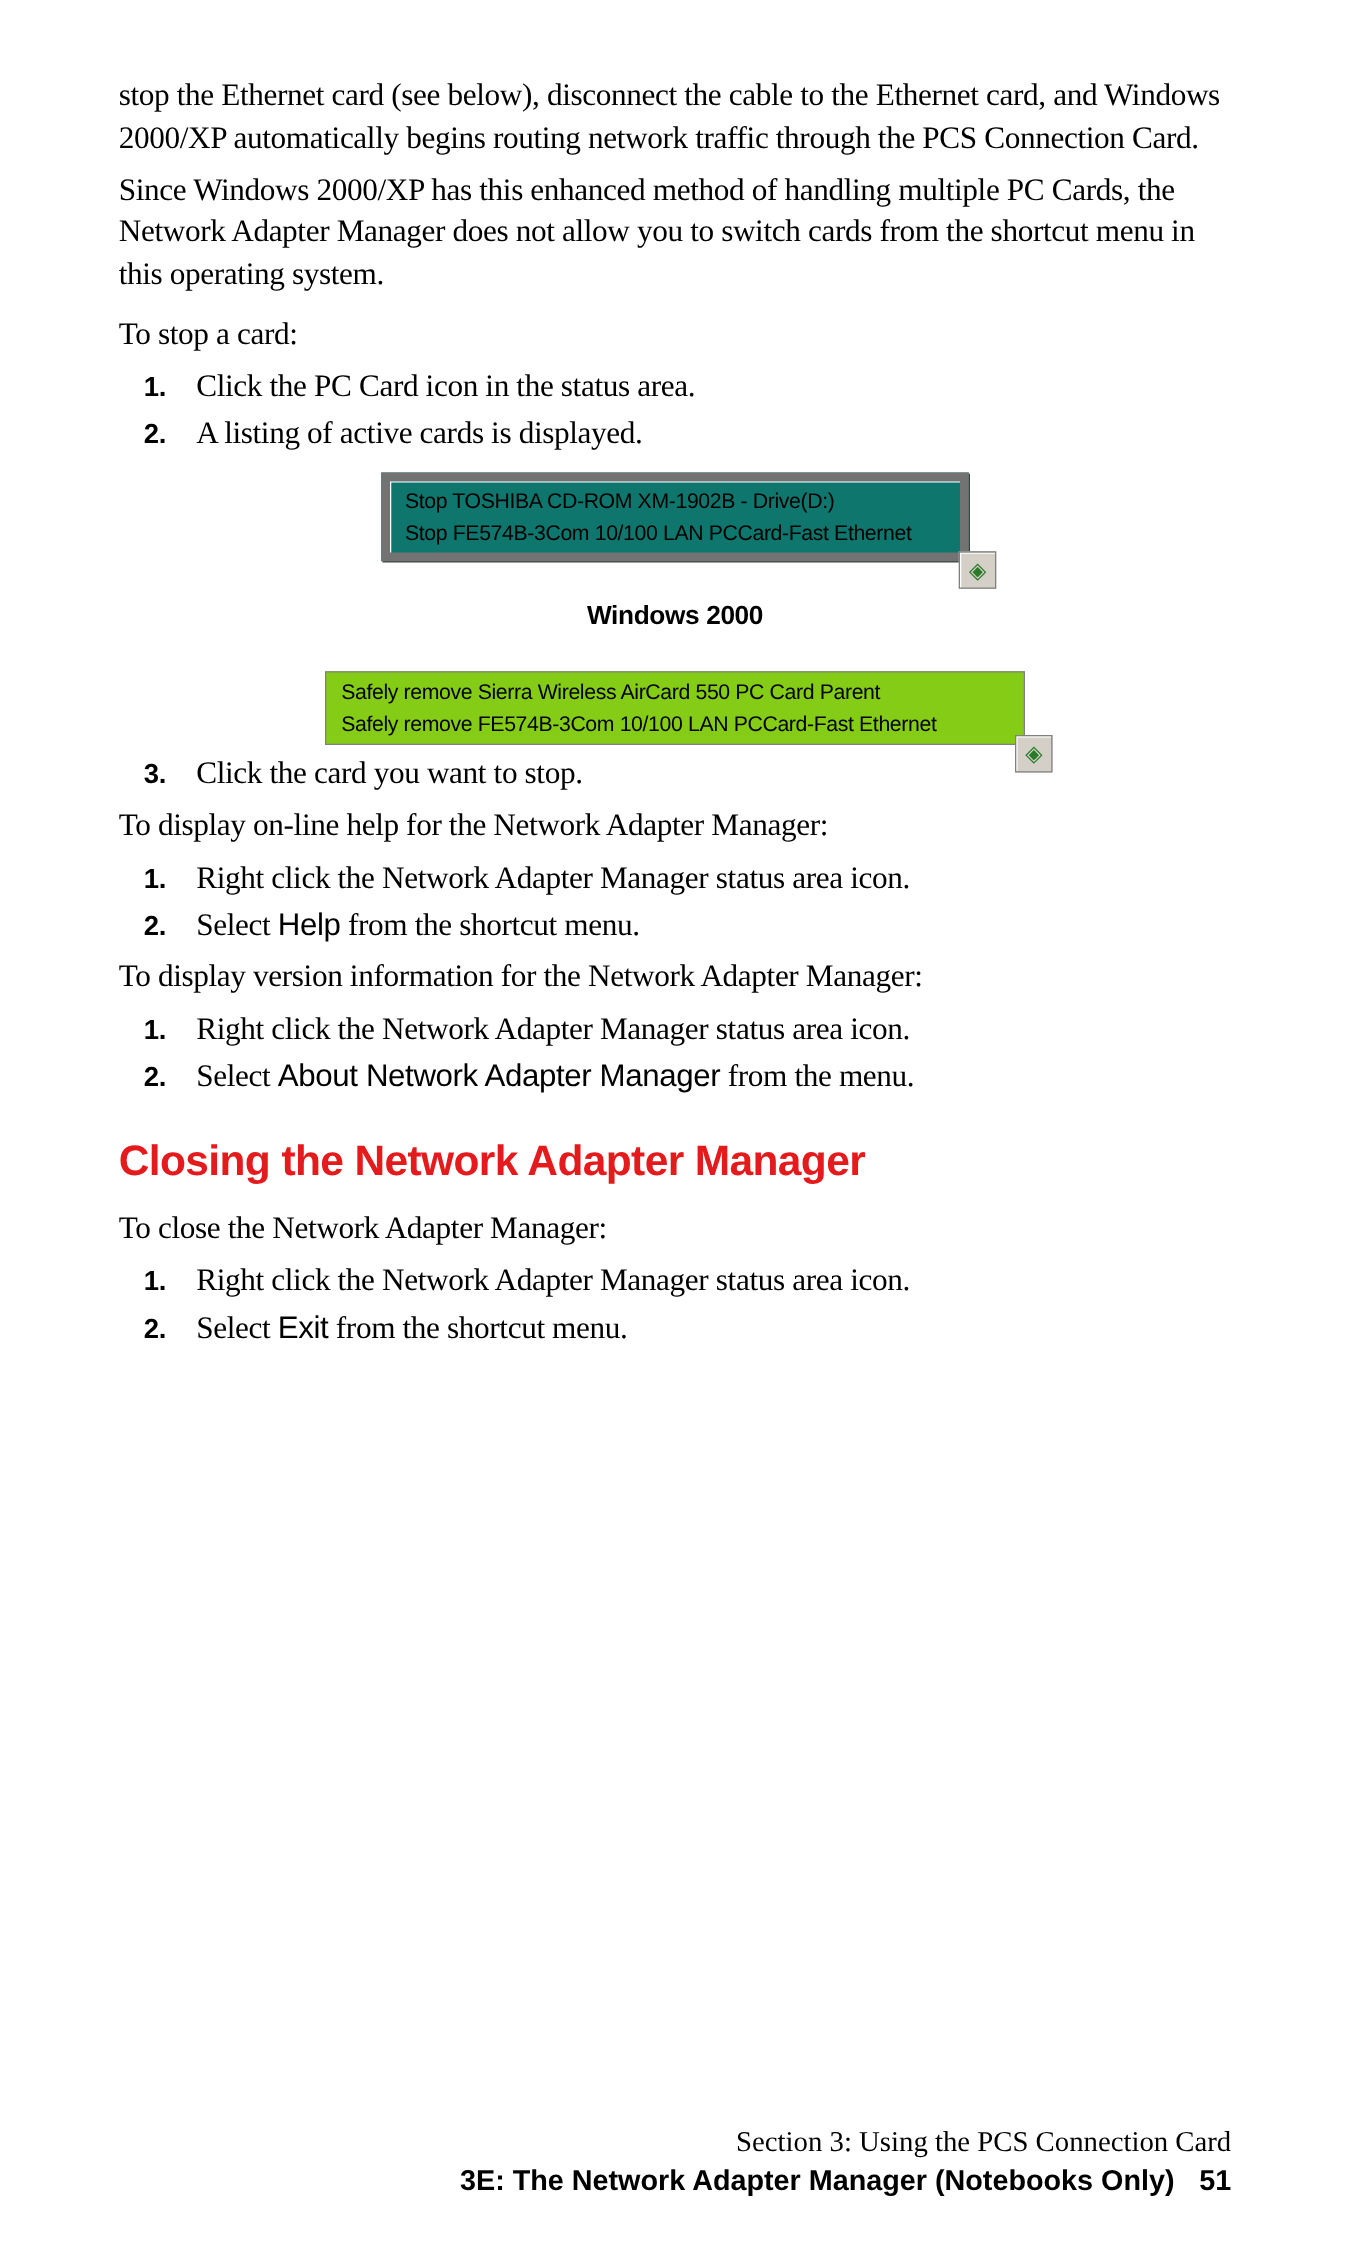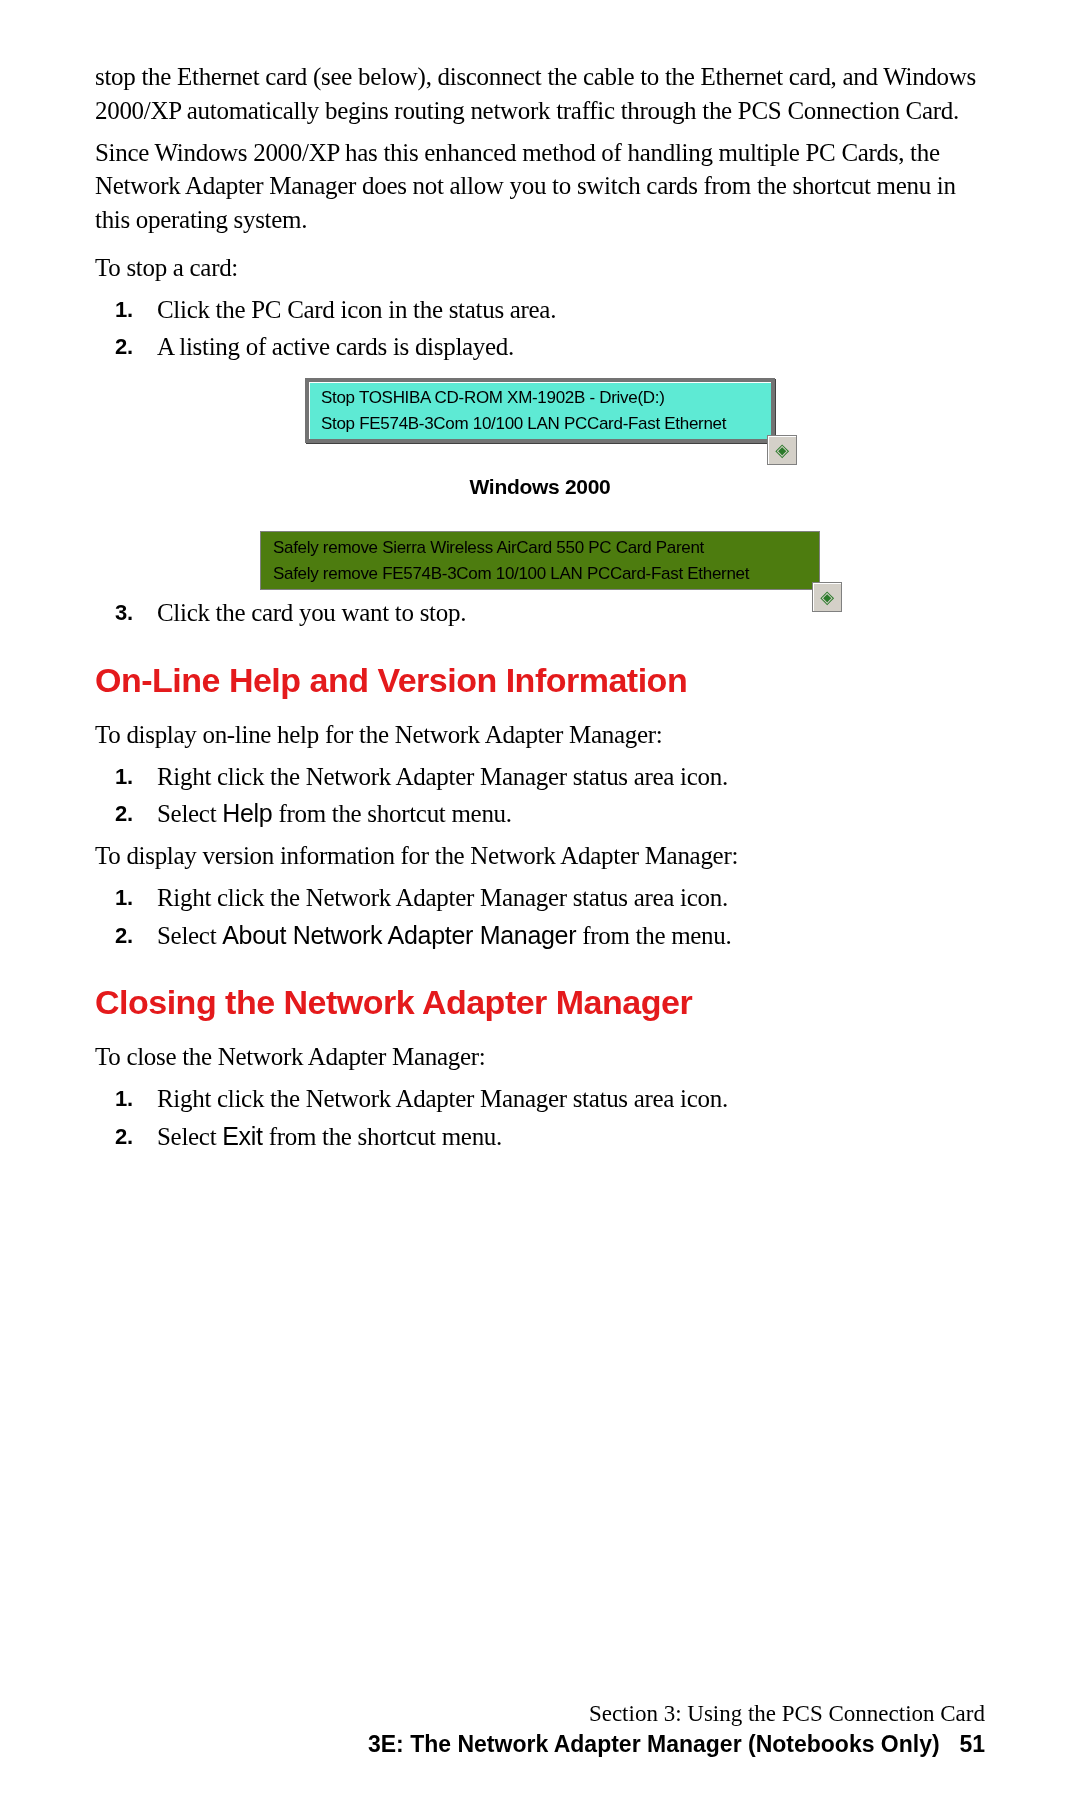"Stop TOSHIBA CD-ROM XM-1902B -" .menu-box { background: #5eead4 -> #0f766e; border: 4px solid #737373 -> 7px solid #737373 }
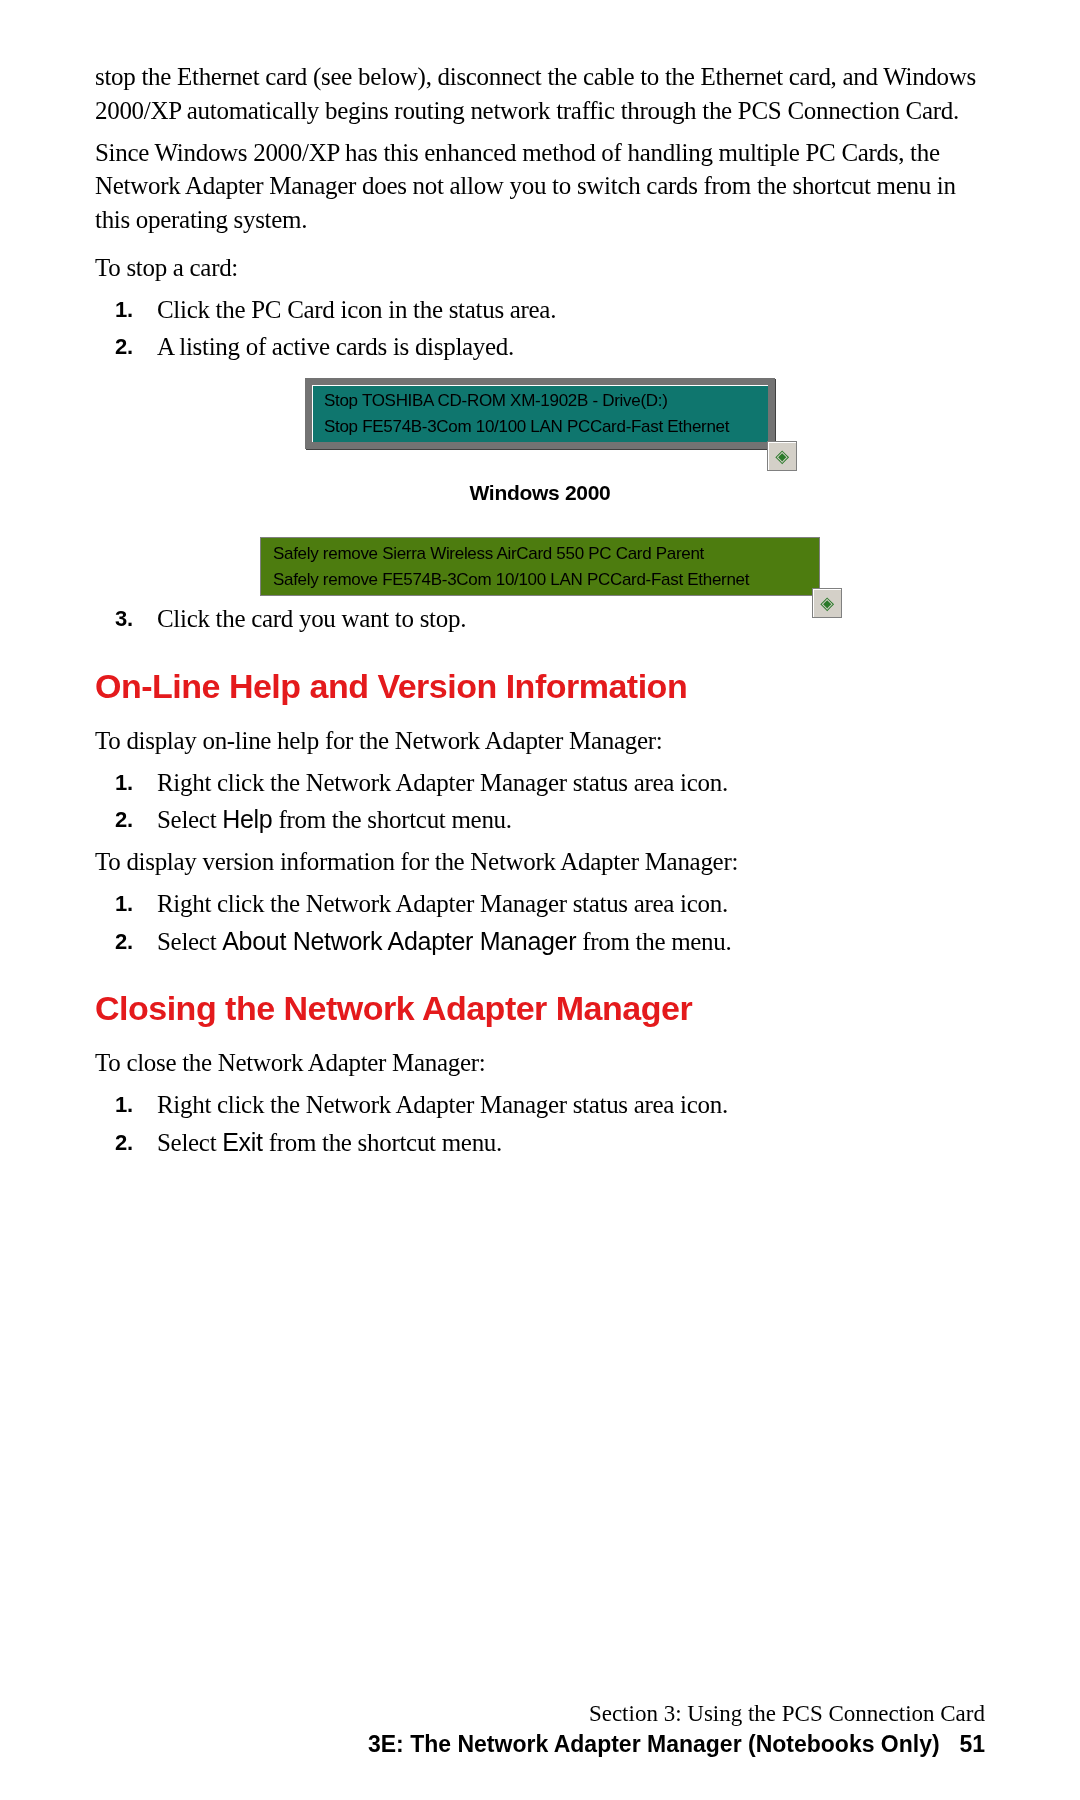"Safely remove Sierra Wireless AirCard" .menu-box.white { background: #4d7c0f -> #84cc16 }
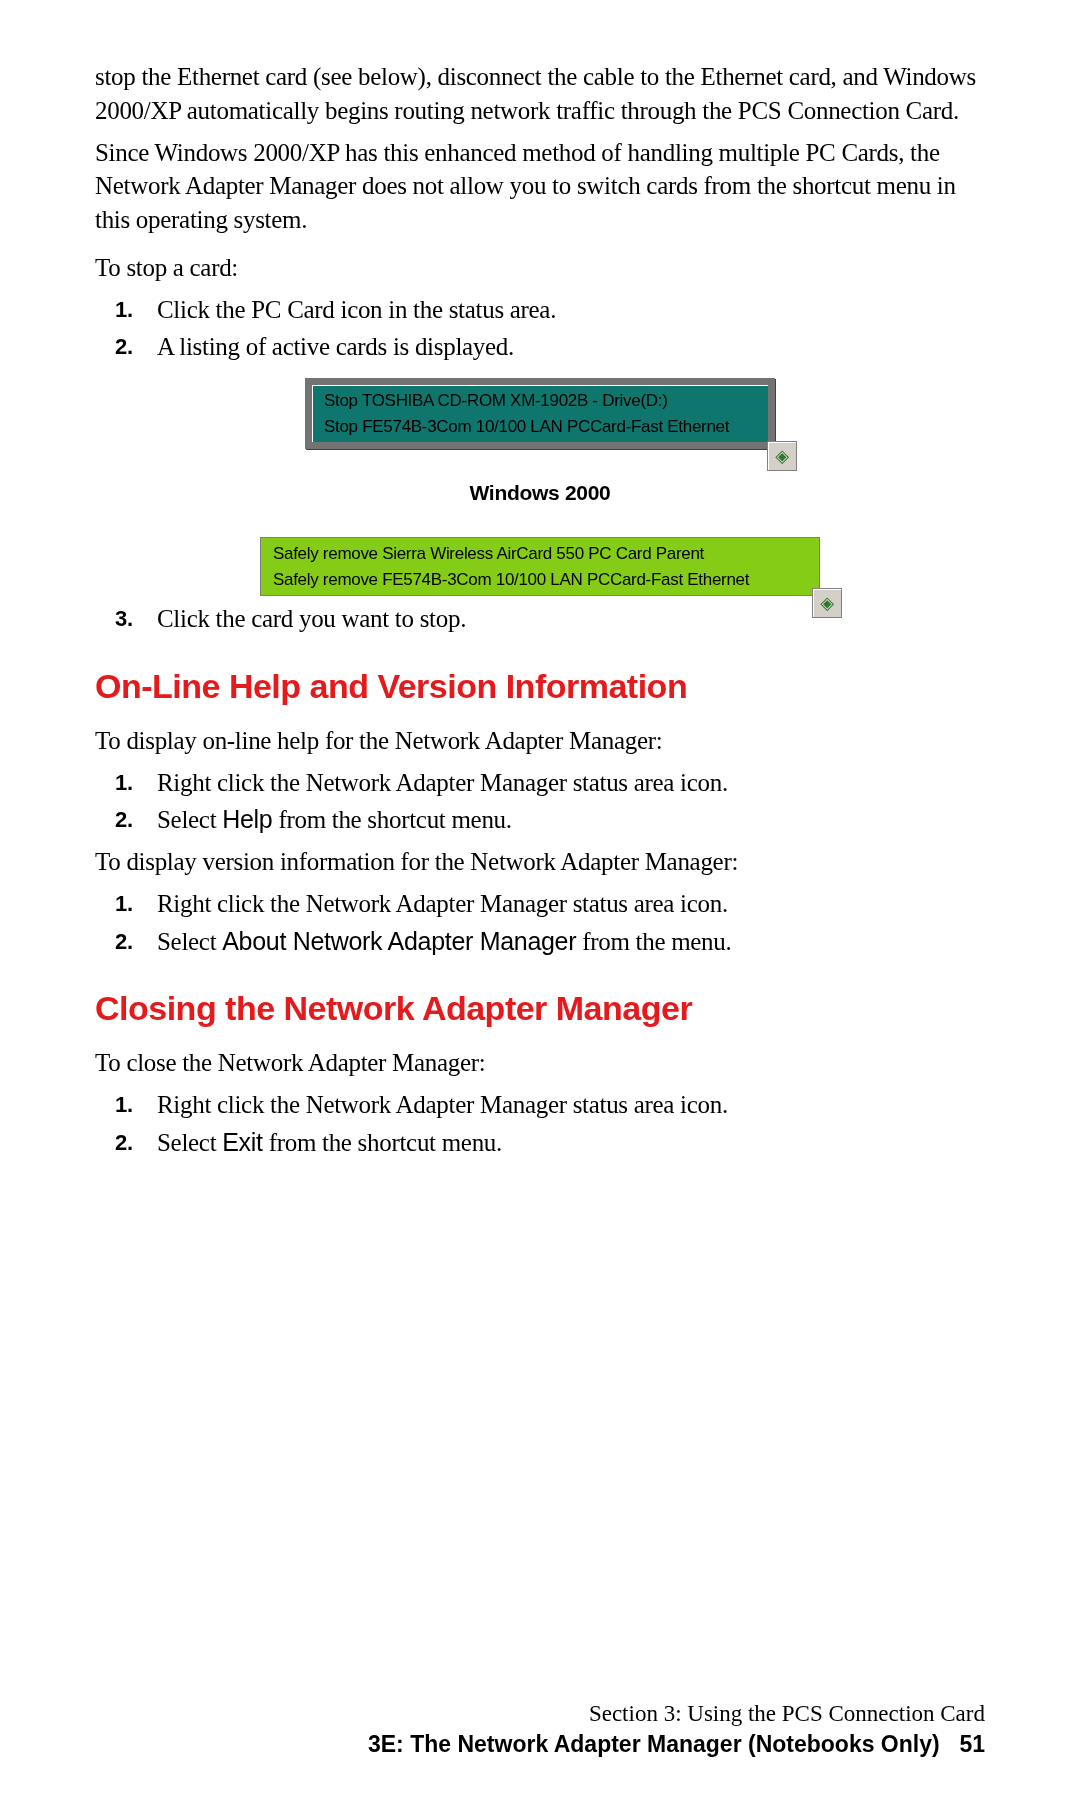"On-Line Help and Version Information" h2 { html: <h2>On-Line Help and Version Information</h2> -> none }
